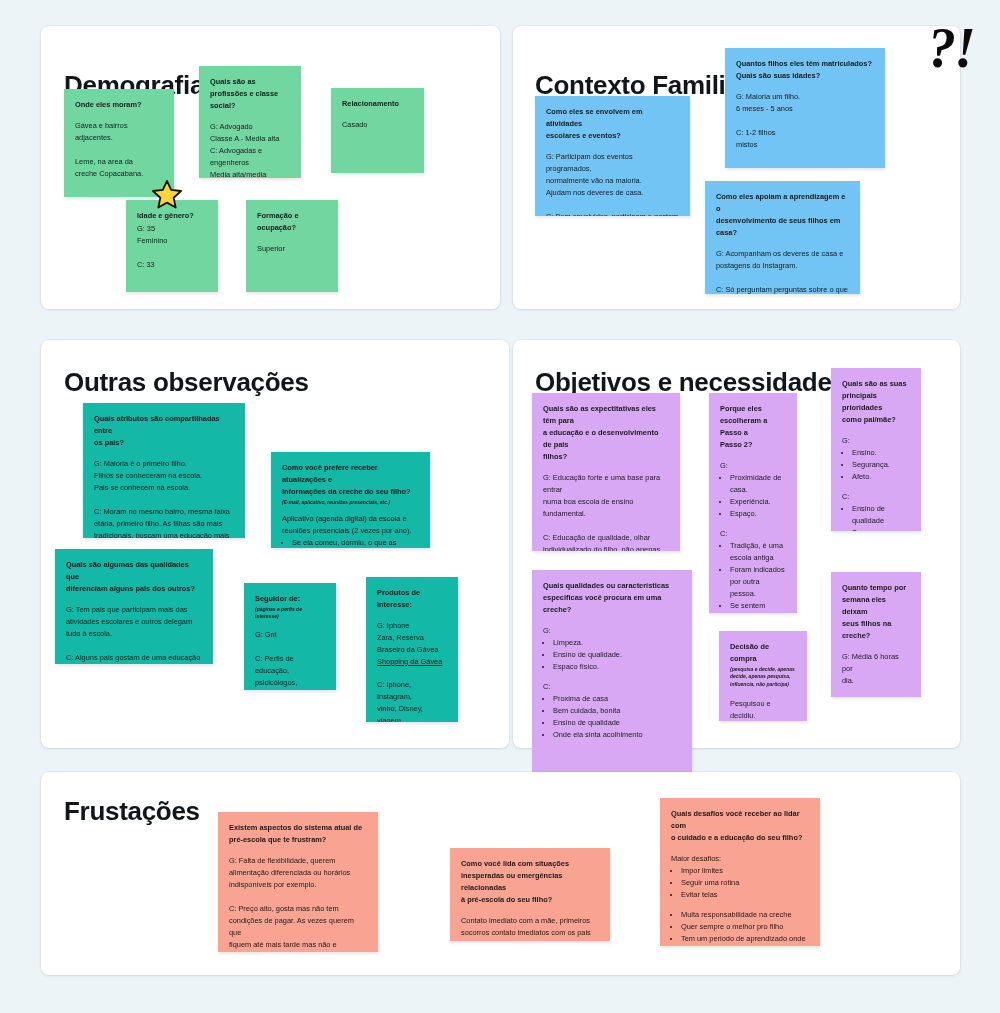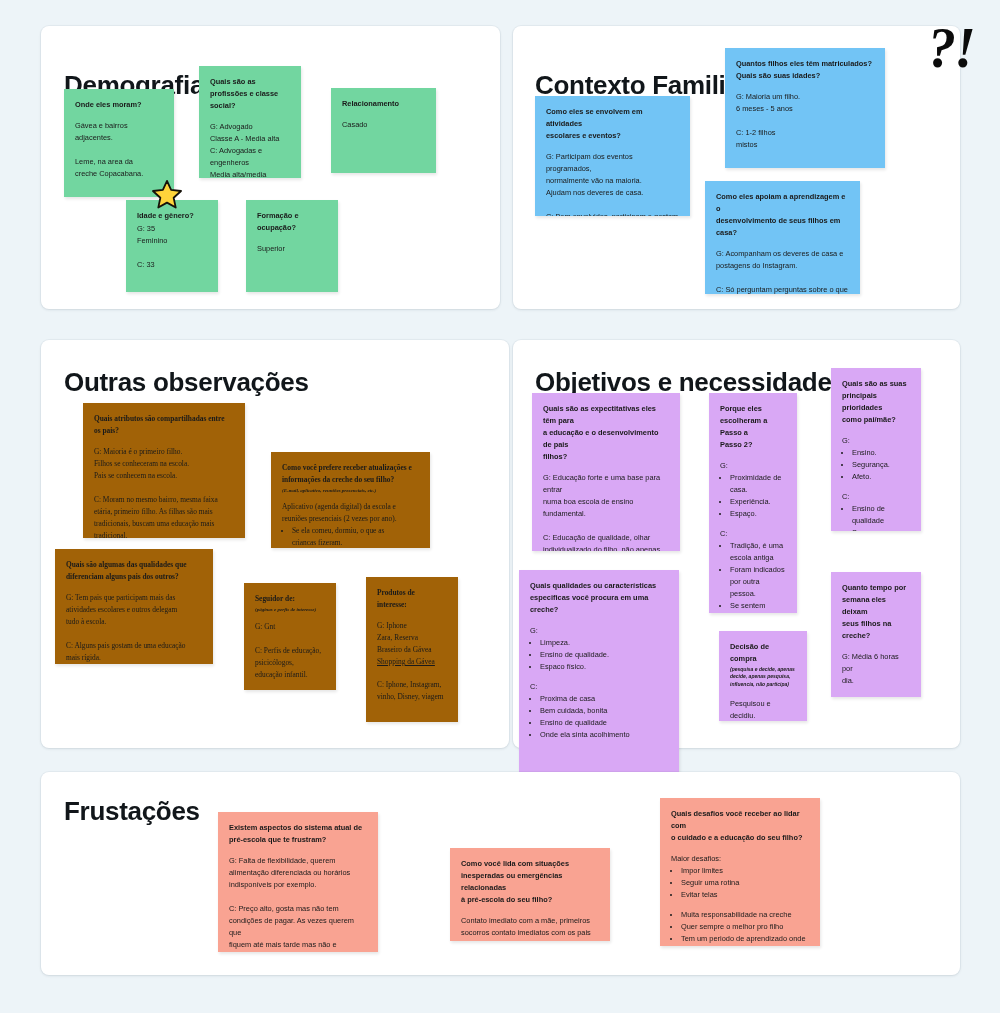"Relacionamento" div.note { width: 105px -> 93px }
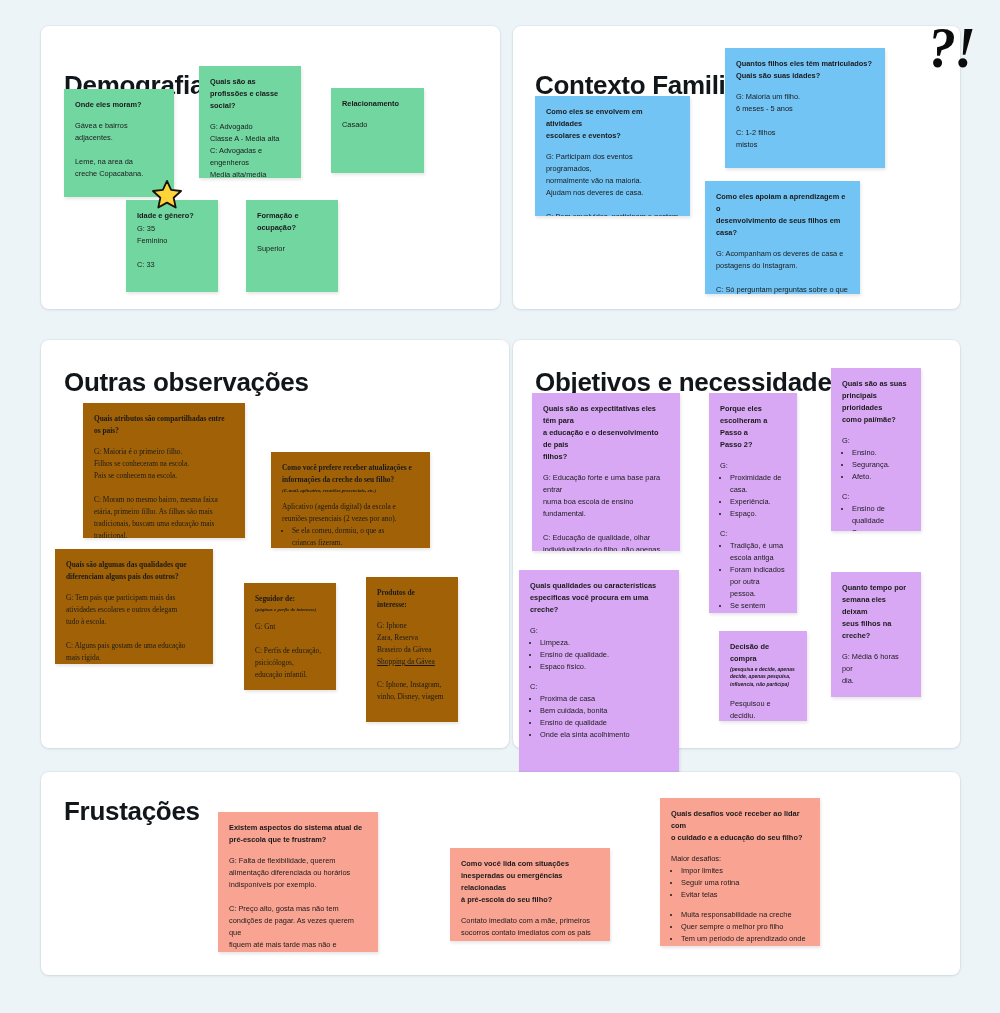"Quais atributos são compartilhadas entre" .c-orange { background: #a16207 -> #14b8a6; font-family: Liberation Serif, serif -> none }
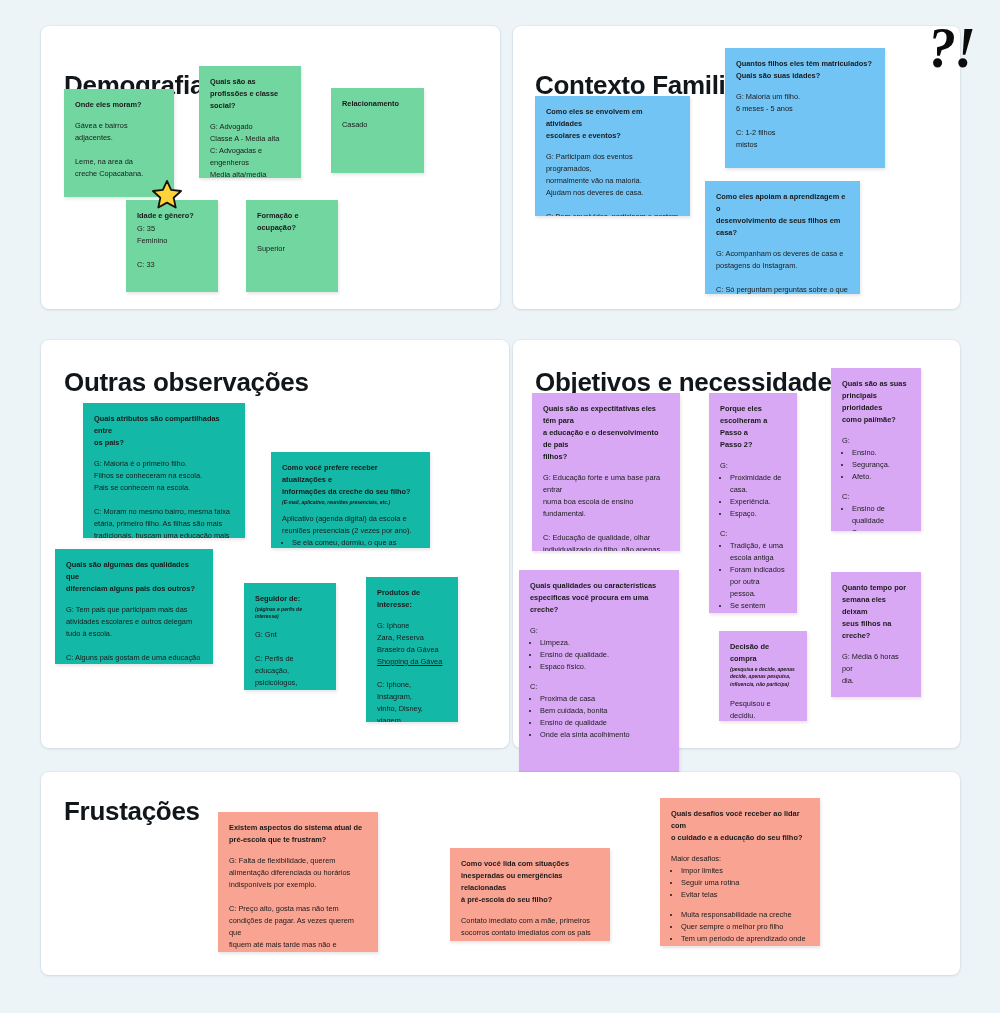"Quais qualidades ou características" div.note { left: 6px -> 19px }
